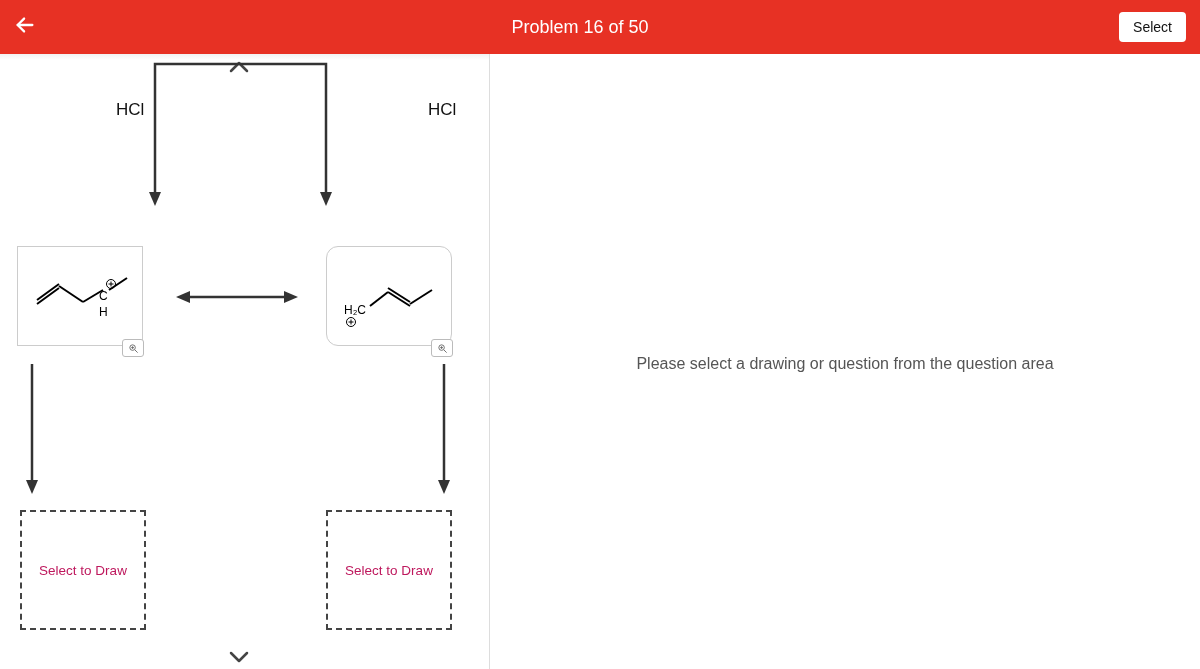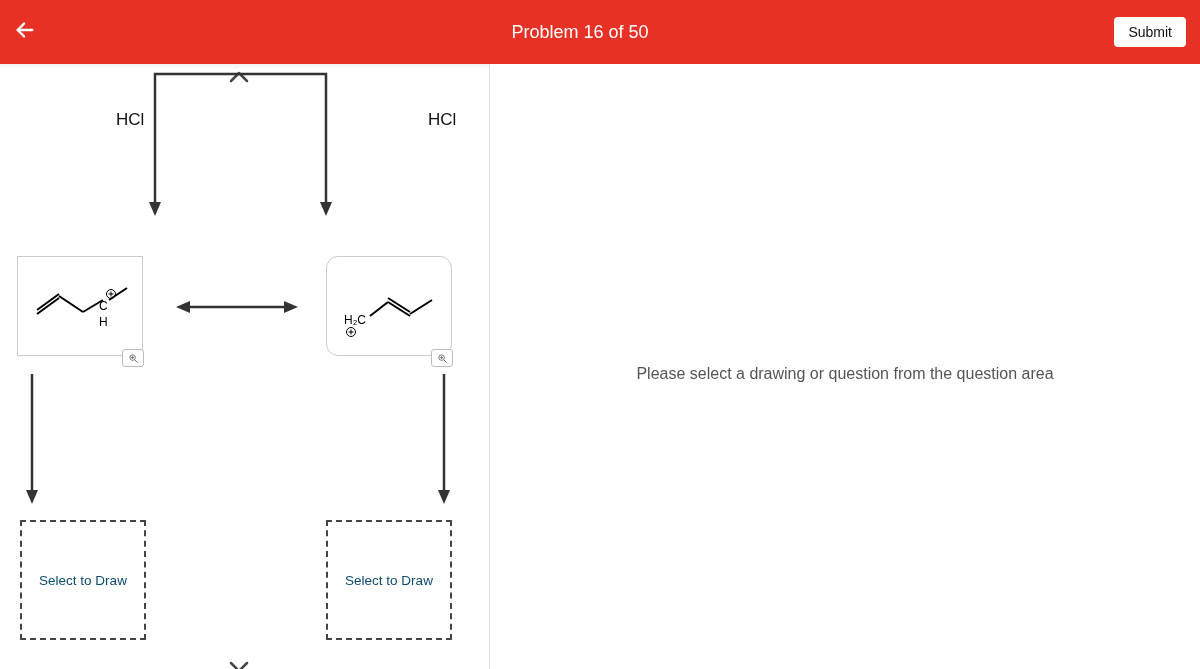"Problem 16 of 50" .header { height: 64px -> 54px }
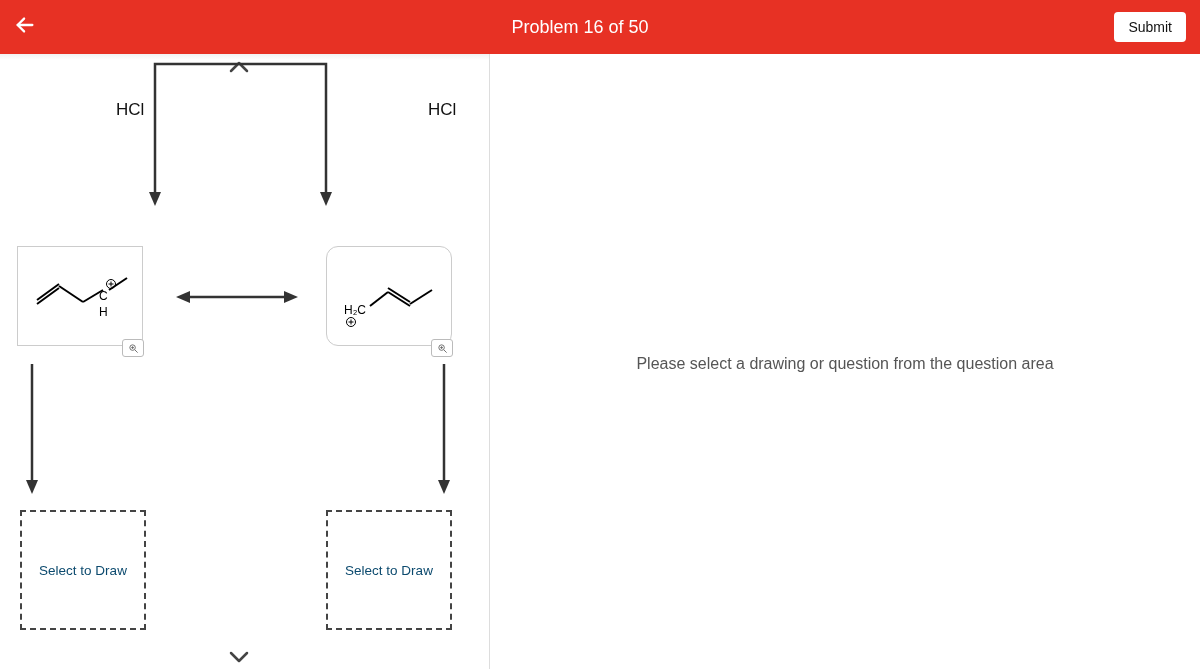"Submit" button.submit-btn { text: Submit -> Select }
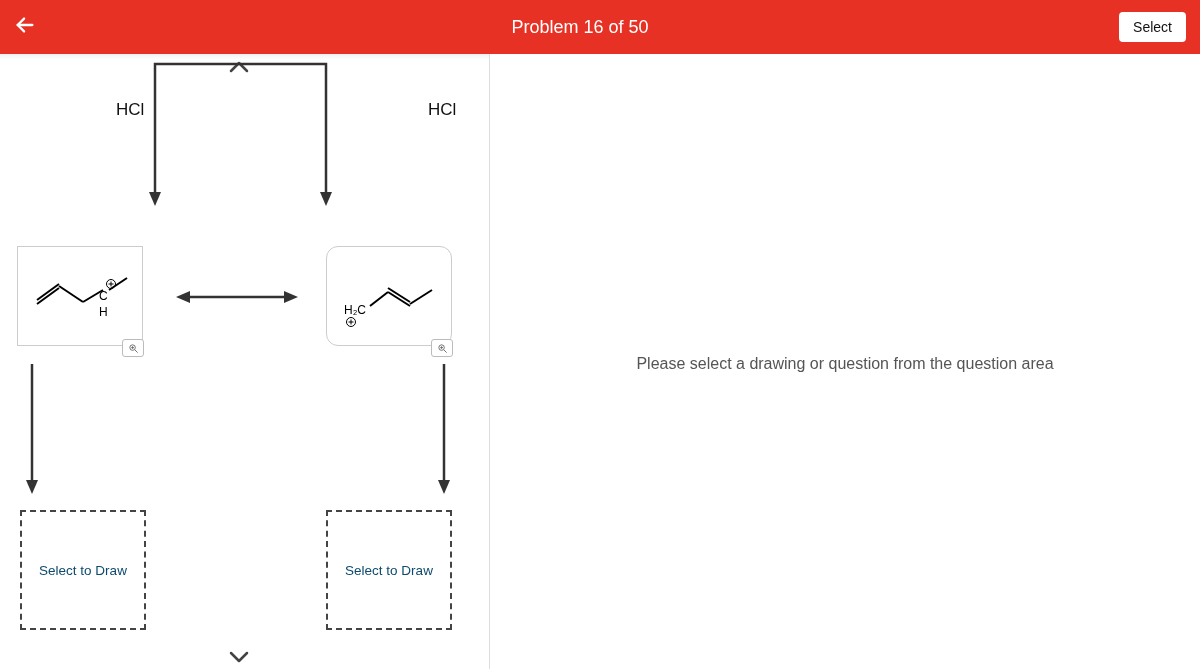"Select to Draw" .draw-box { color: #0c4a6e -> #be185d }
